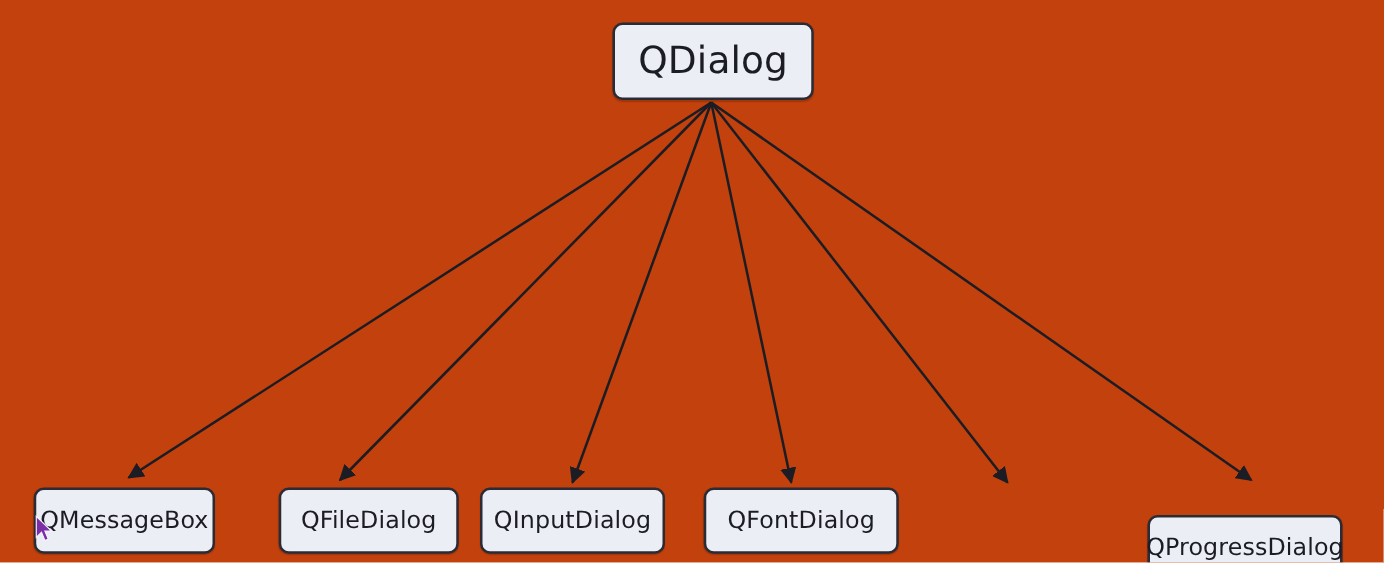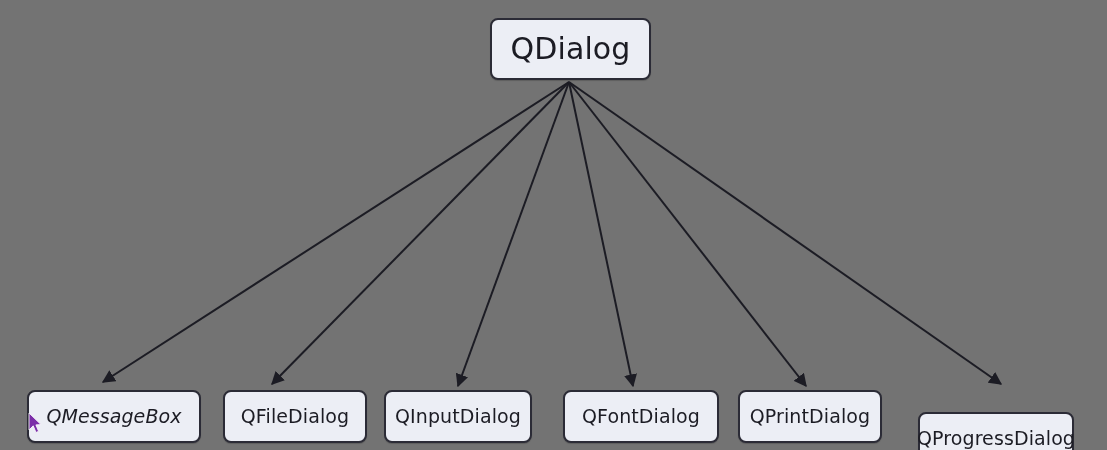"QDialog" #stage { background: #737373 -> #c2410c }
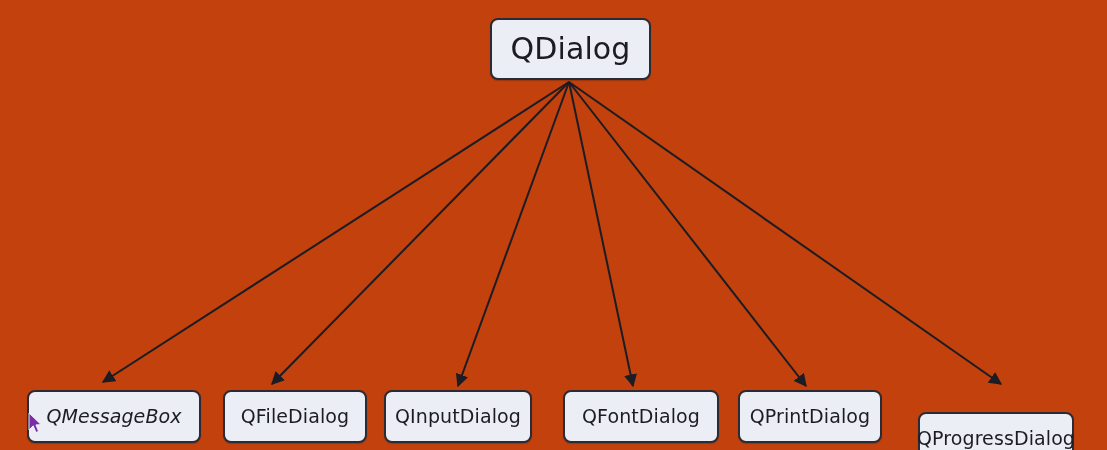"QMessageBox" #node-qmessagebox { font-style: italic -> none; width: 174px -> 145px }
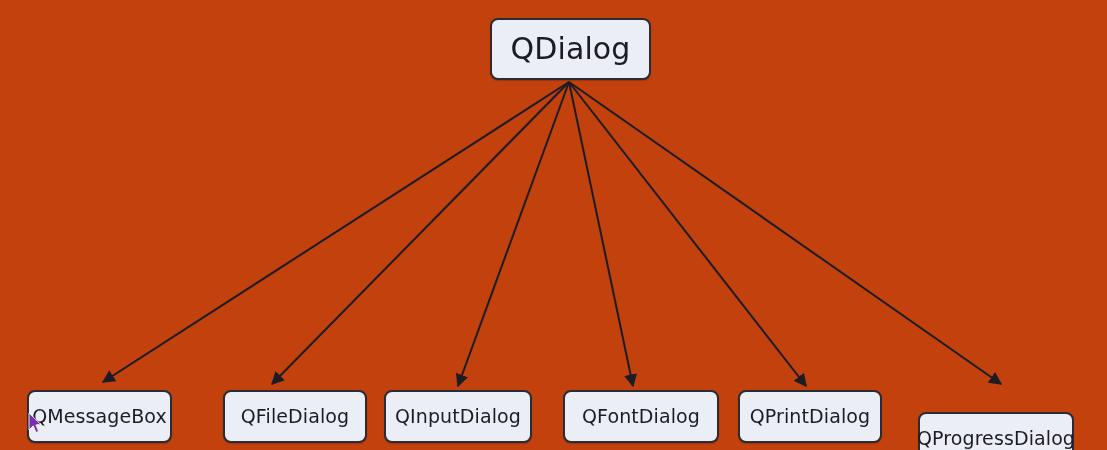"QPrintDialog" div.node { html: <div> <span>QPrintDialog</span> </div> -> none }
